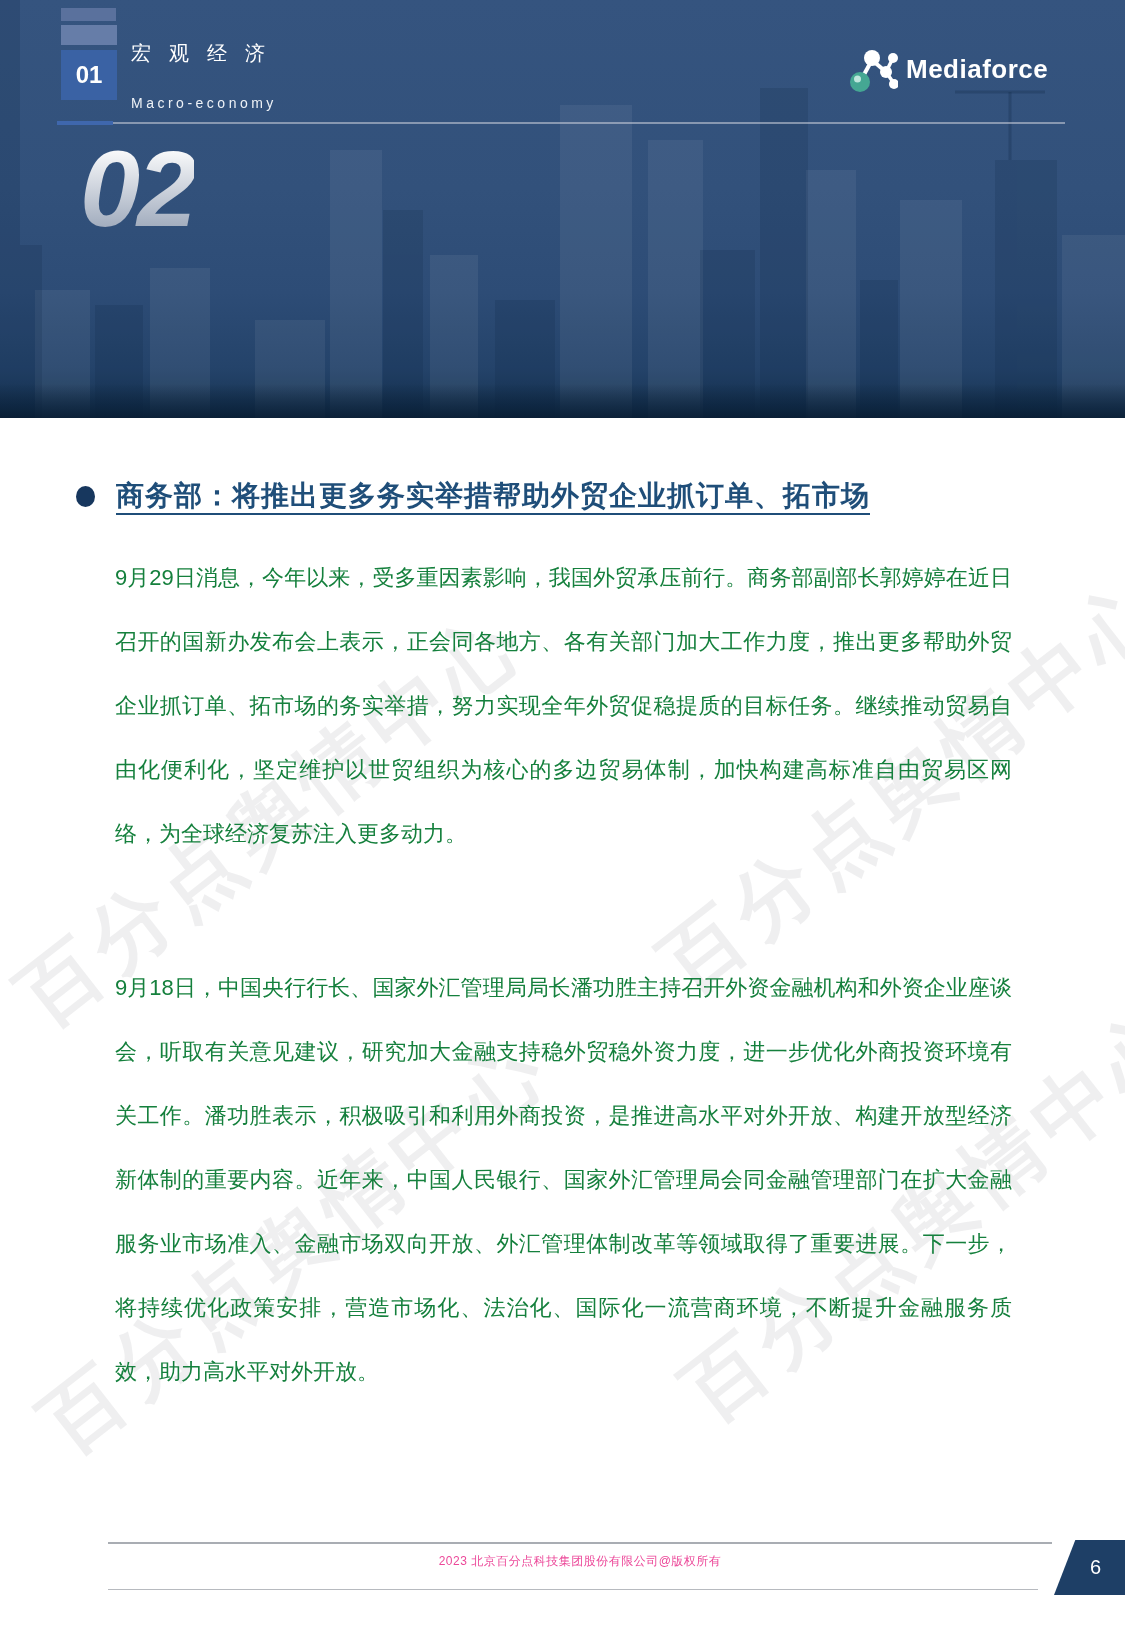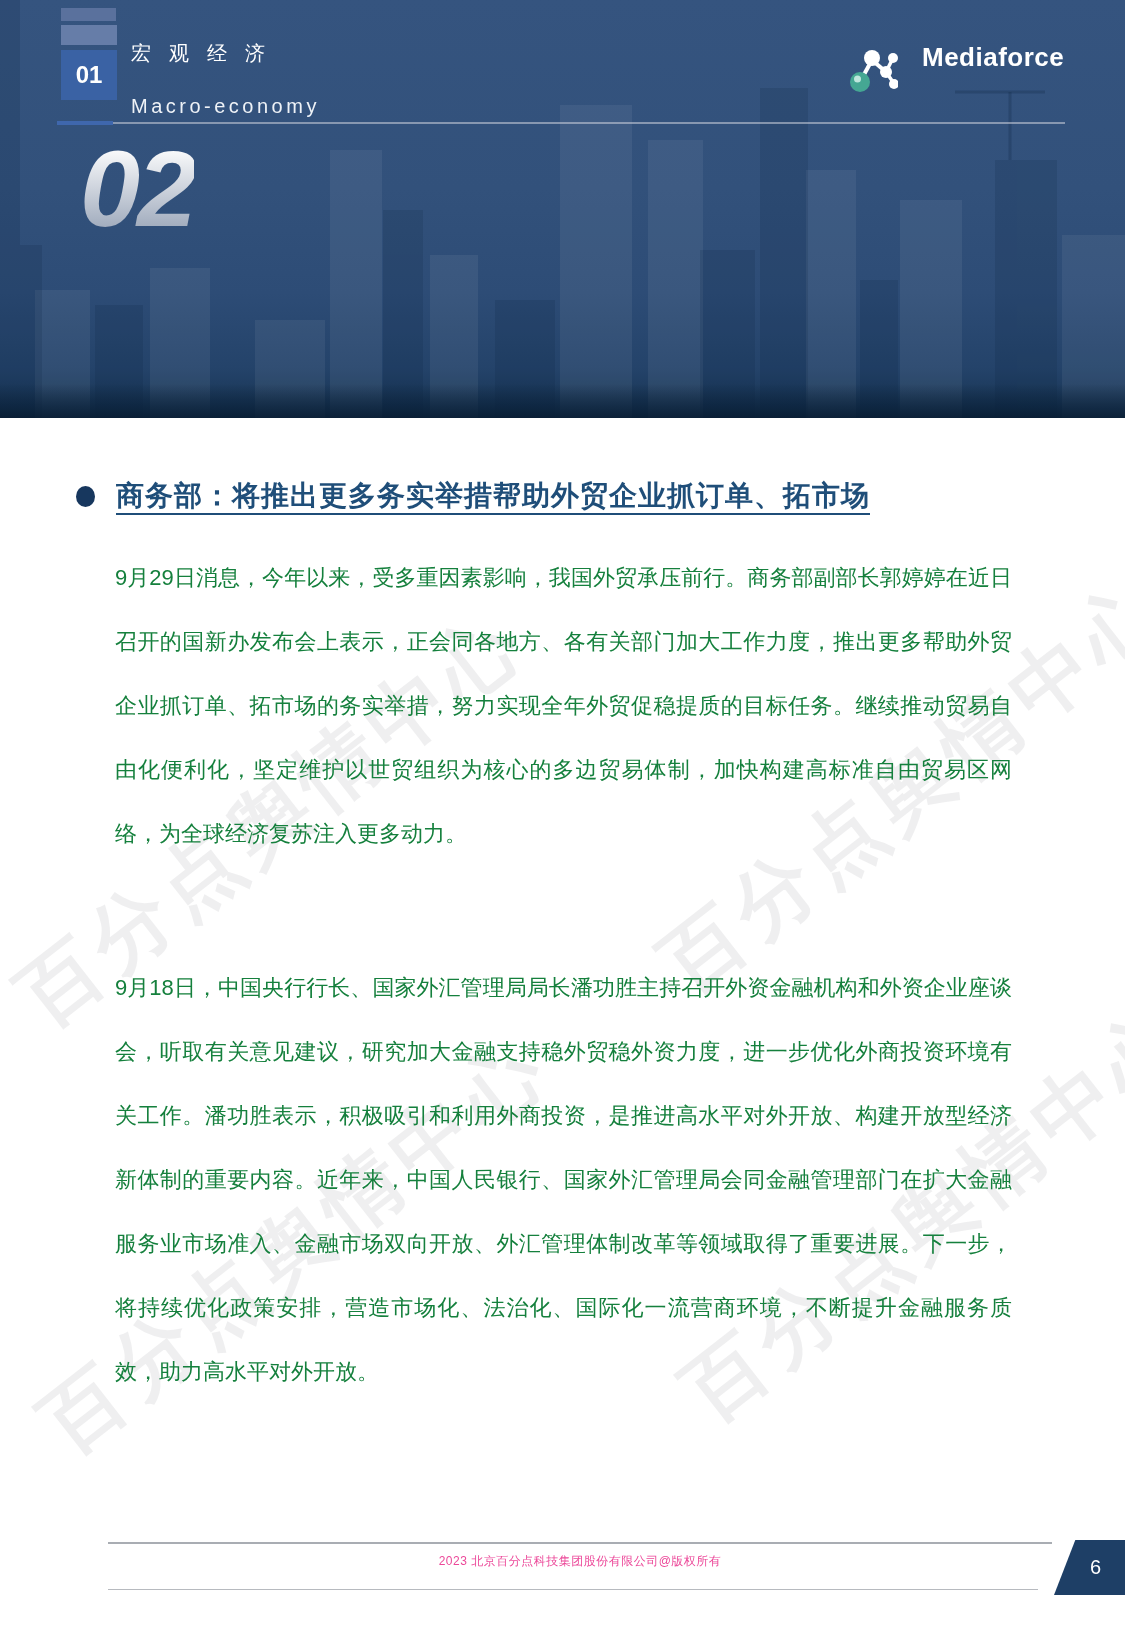"Mediaforce" .logo { align-items: flex-start -> center; gap: 24px -> 8px }
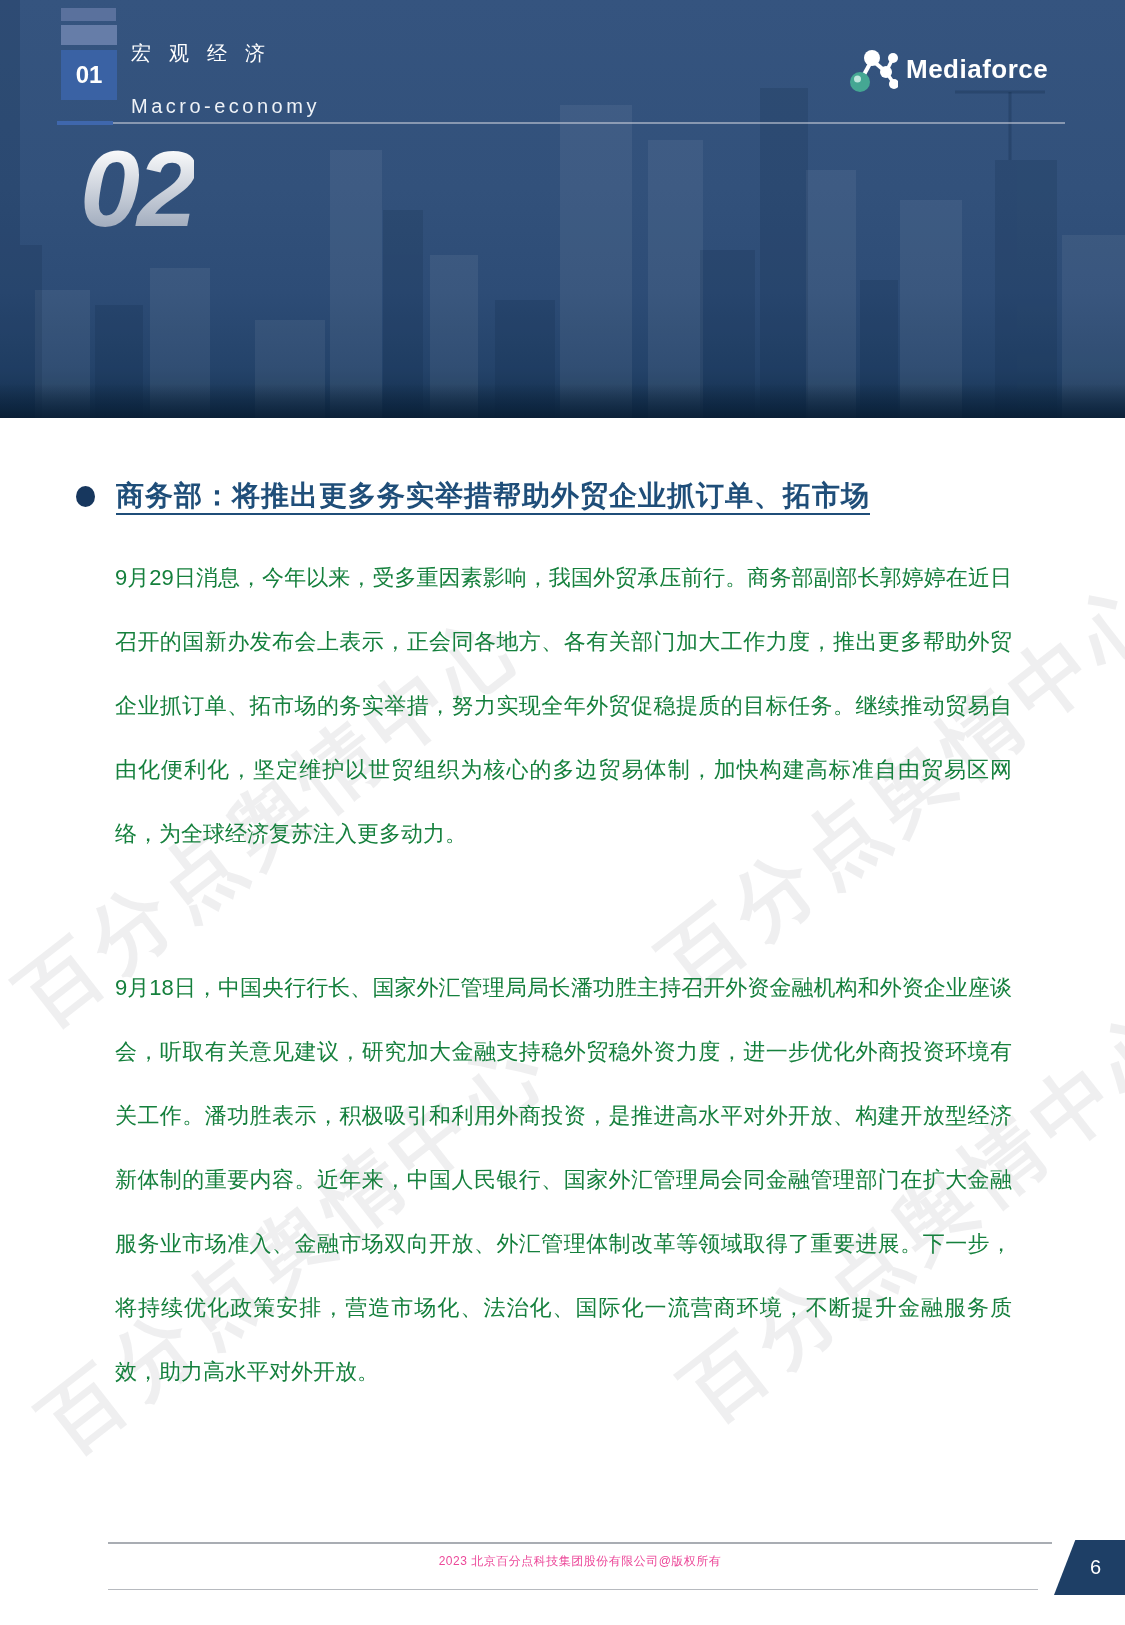"Macro-economy" .chapter-sub { font-size: 20px -> 14px }
